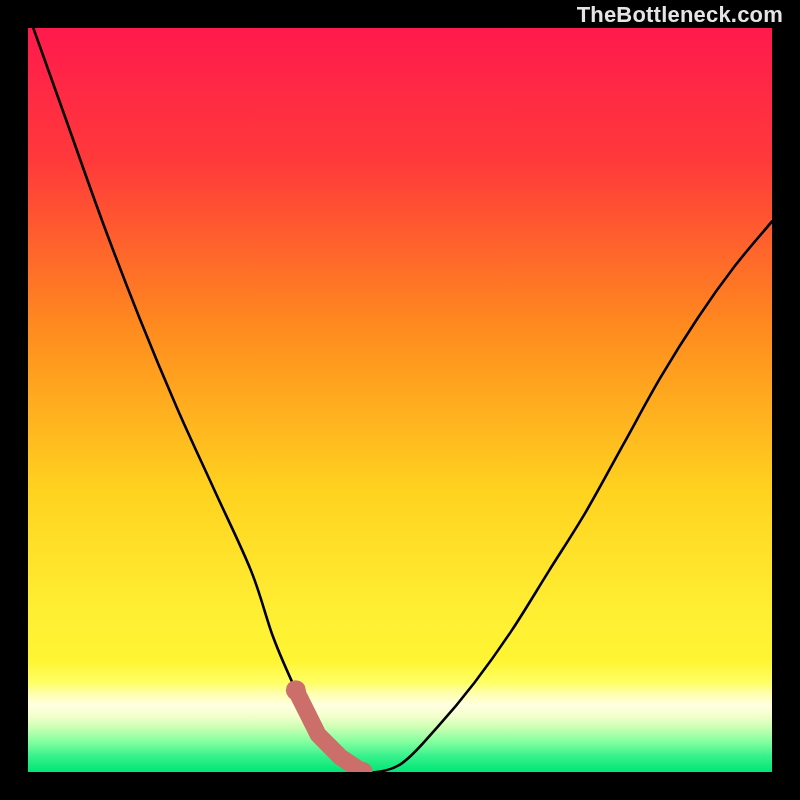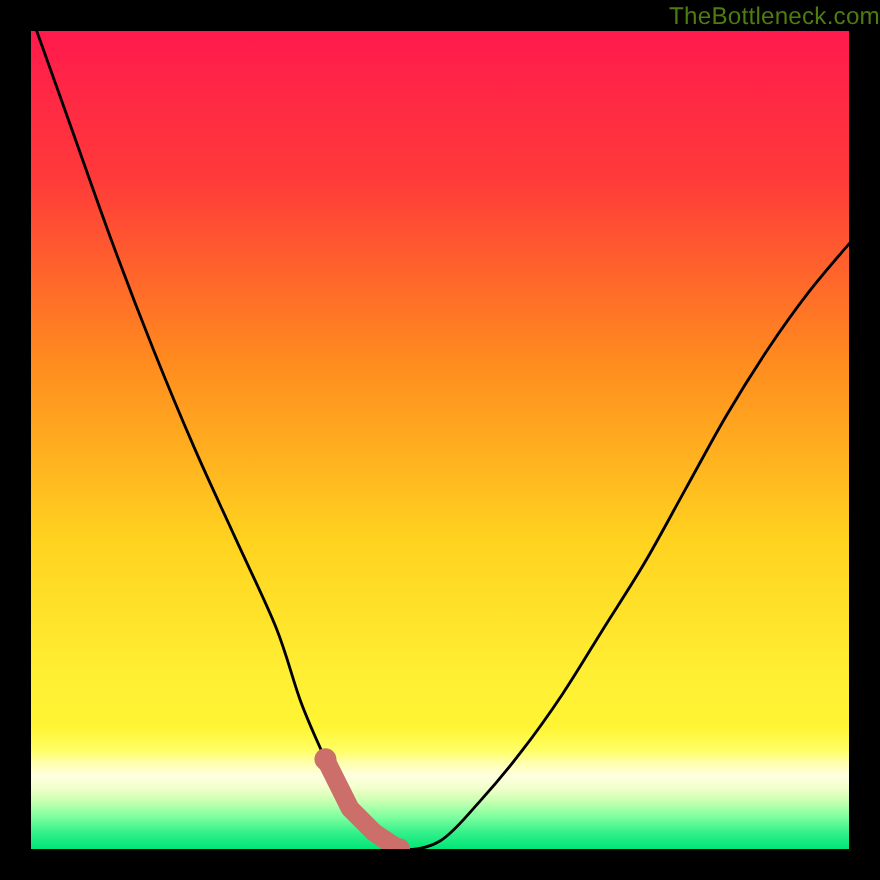"TheBottleneck.com" .watermark { color: #4d7c0f -> #e5e5e5; font-weight: 400 -> 700; right: 0 -> 17px }
